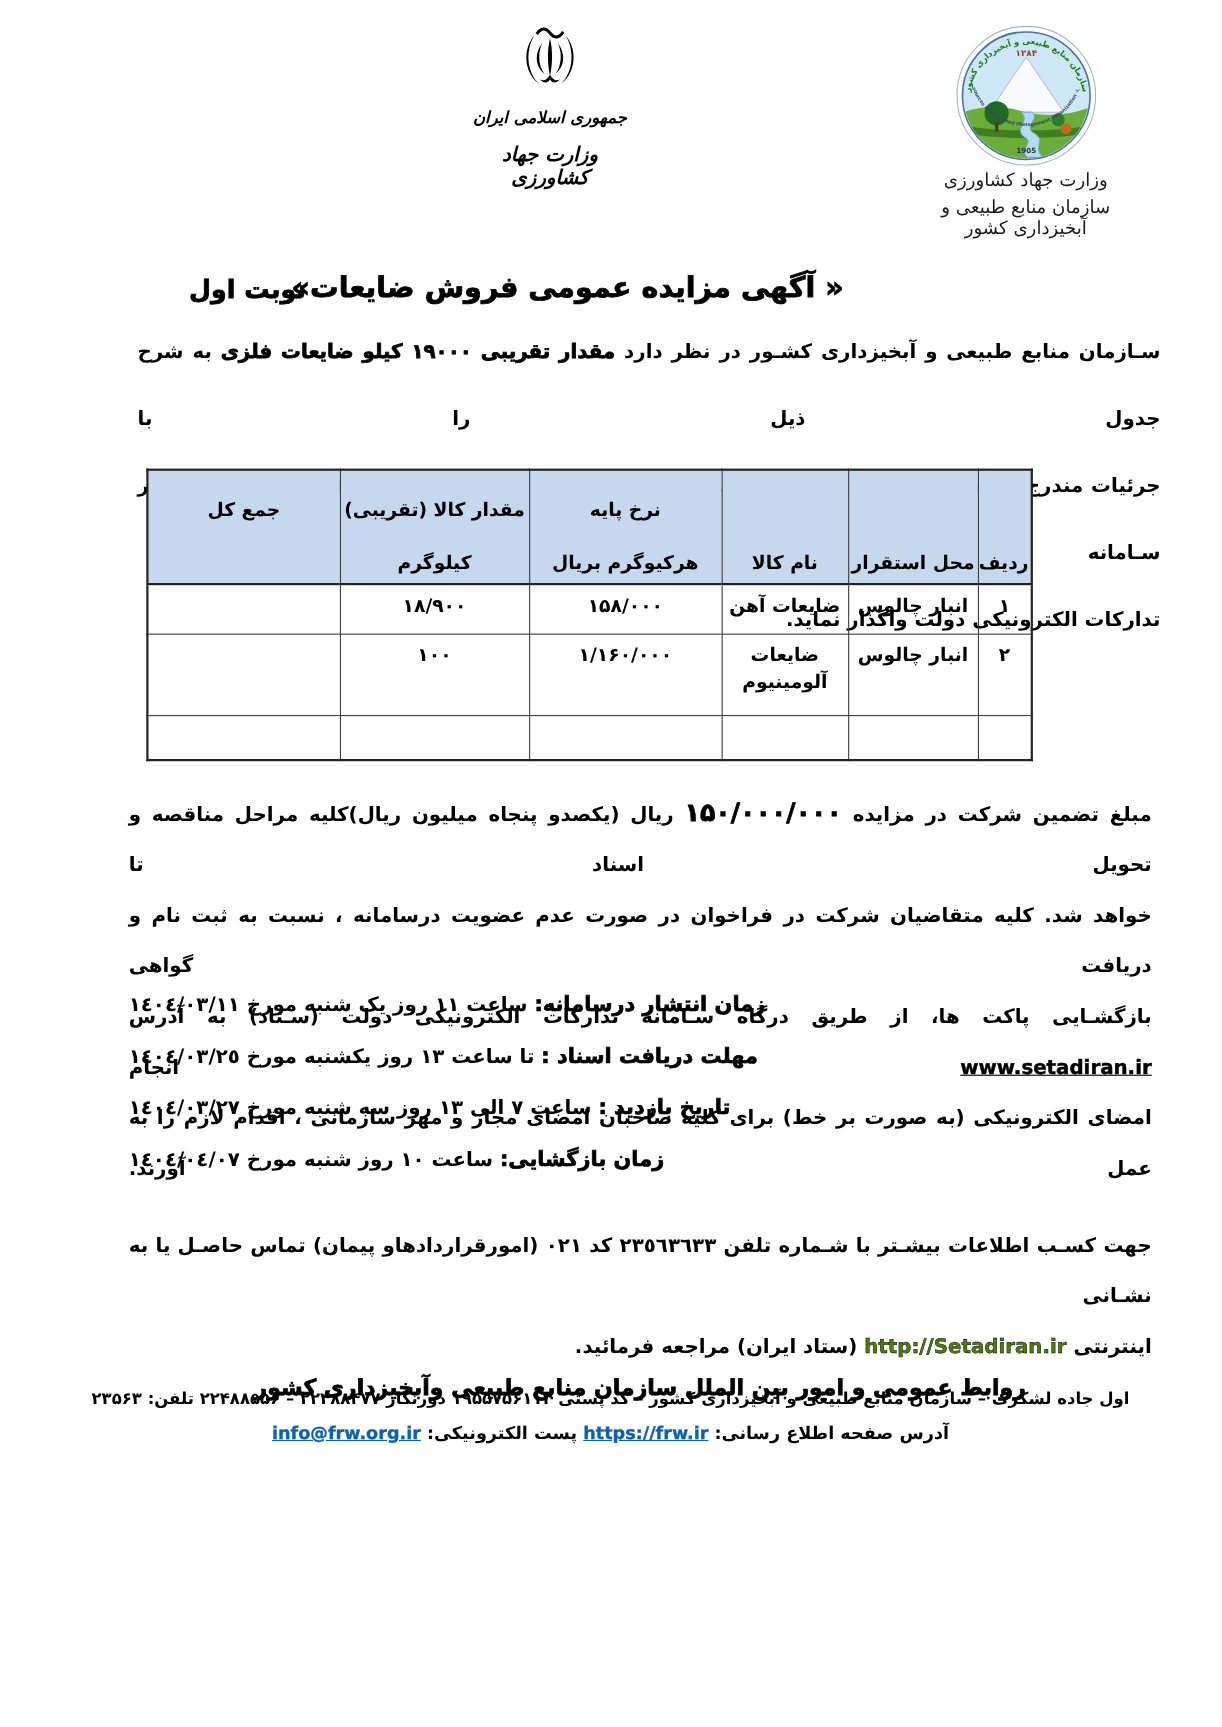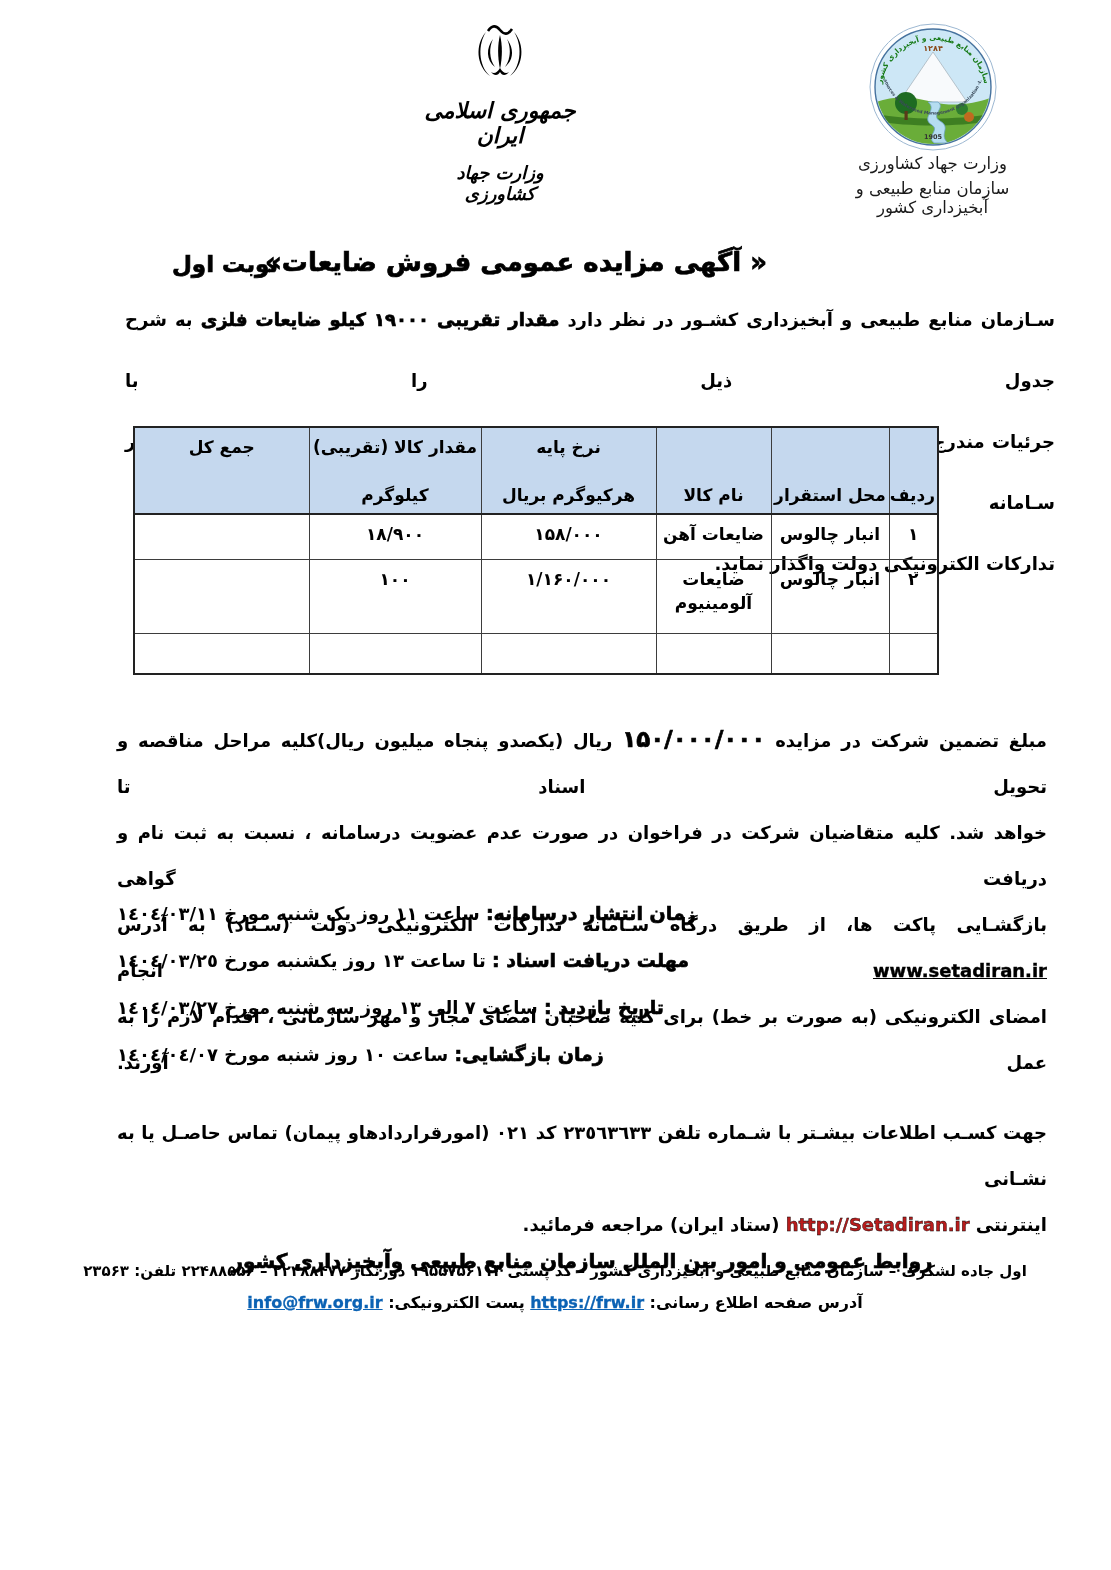"جمهوری اسلامی ایران" div.cal { font-size: 22px -> 15px }
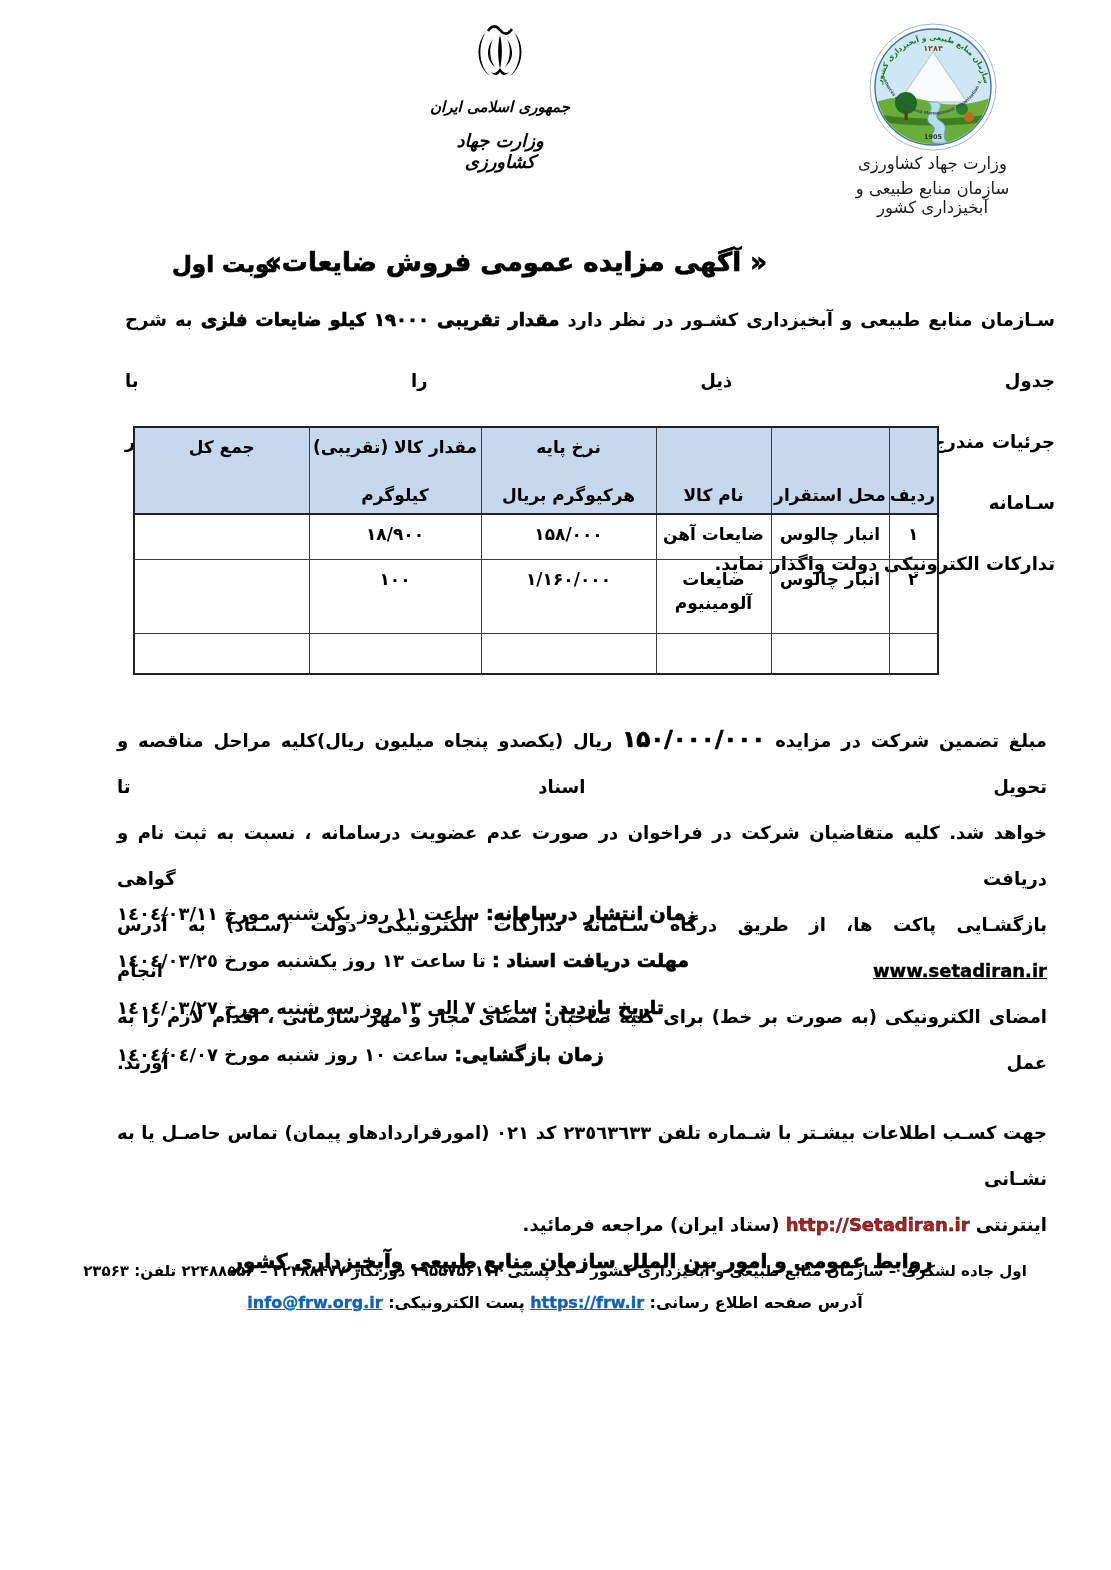"جمع کل" .hwrap { padding: 7px 2px 6px -> 24px 2px 6px }
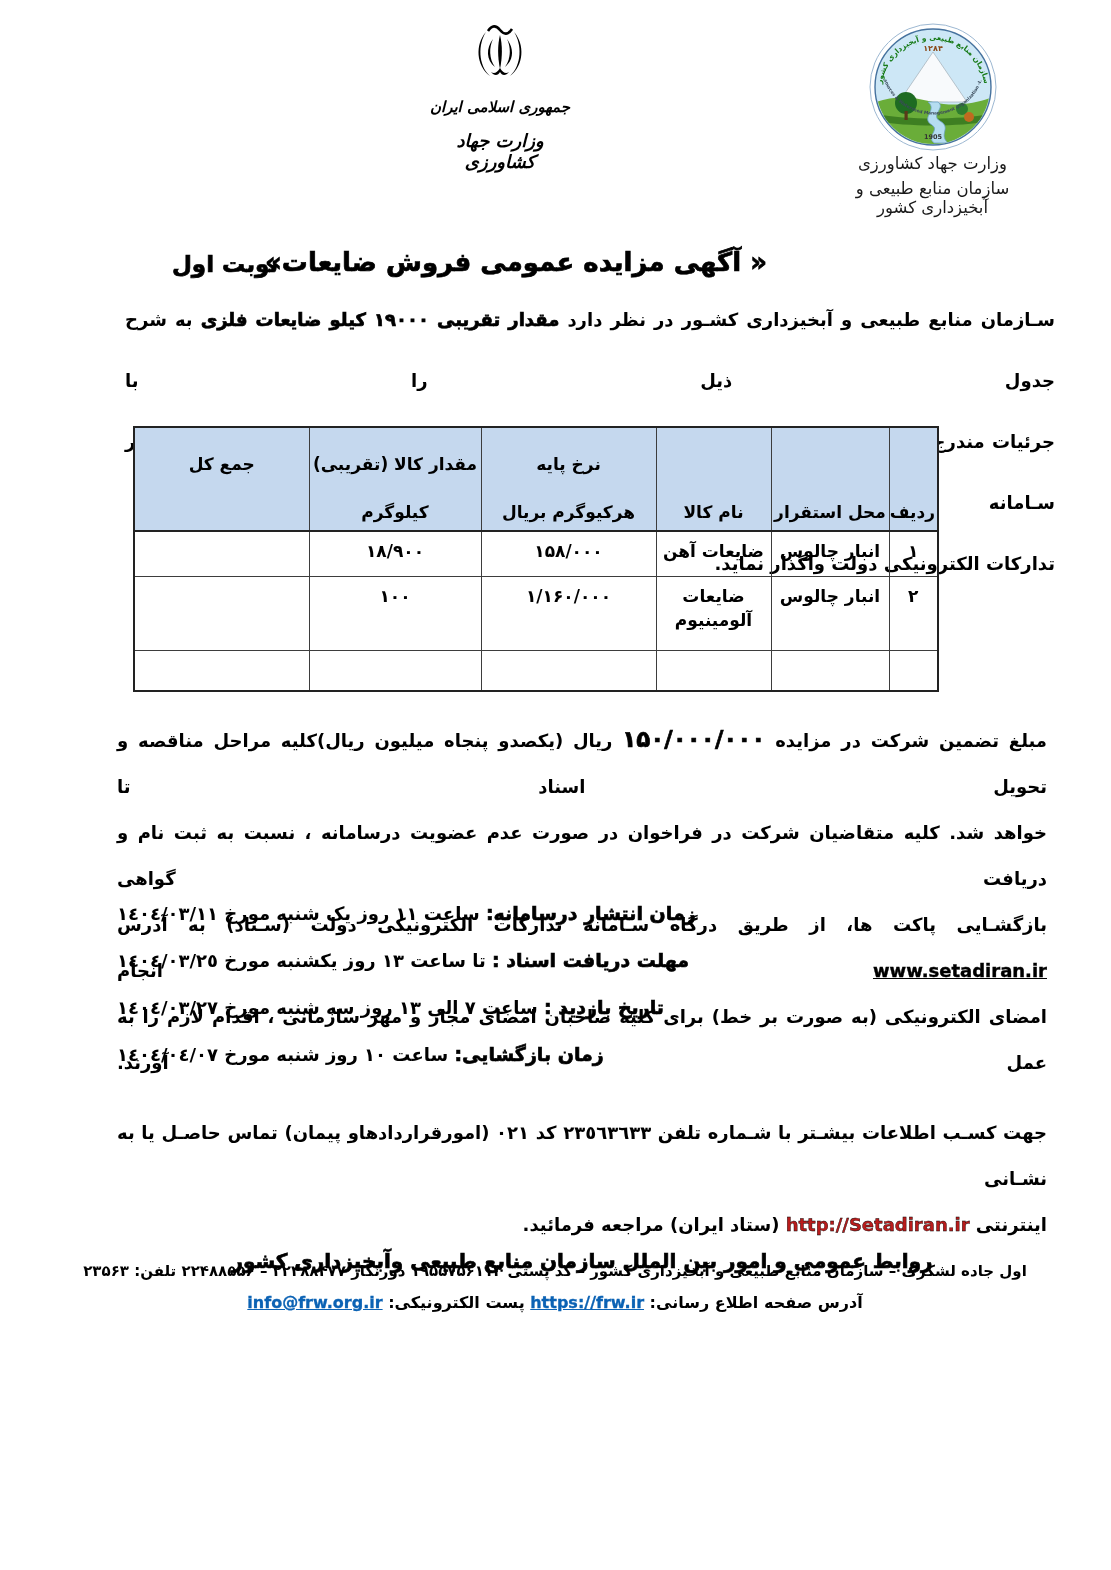"http://Setadiran.ir" .plainlink { color: #b91c1c -> #4d7c0f }
